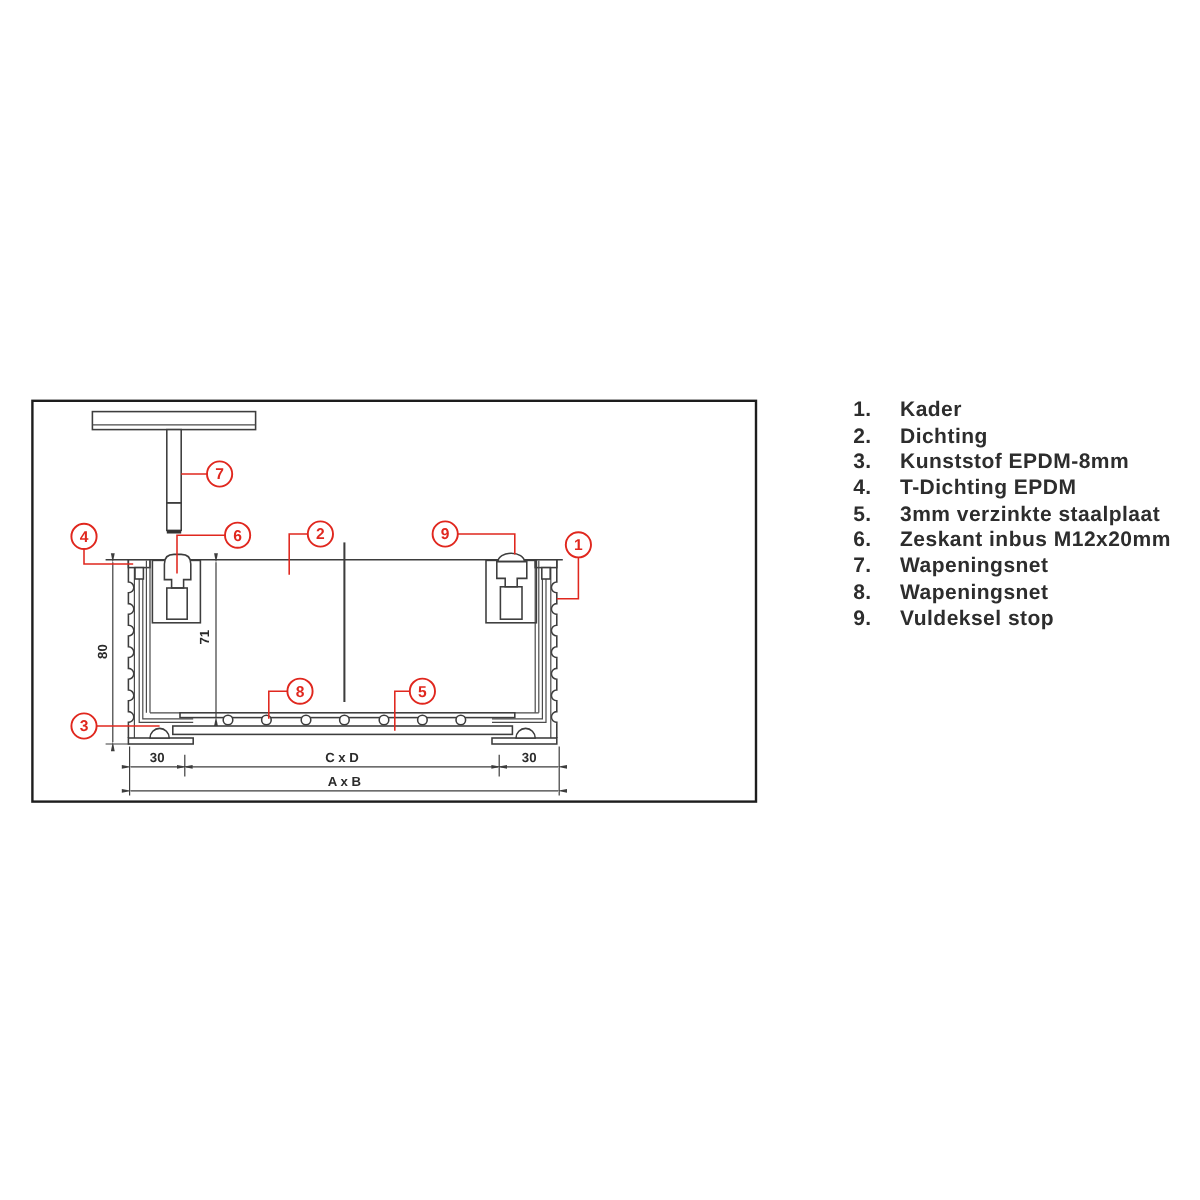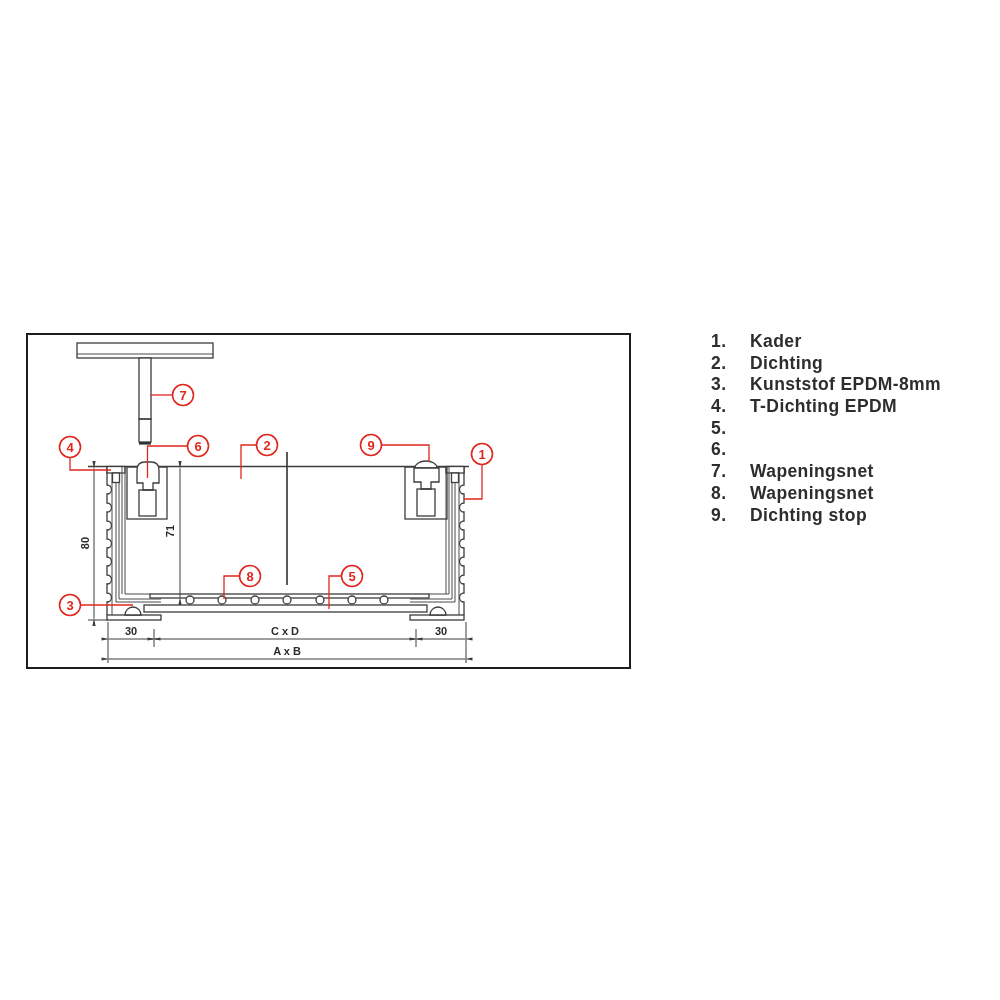"3mm verzinkte staalplaat" span.legend-label { html: none -> <span>3mm verzinkte staalplaat</span> }
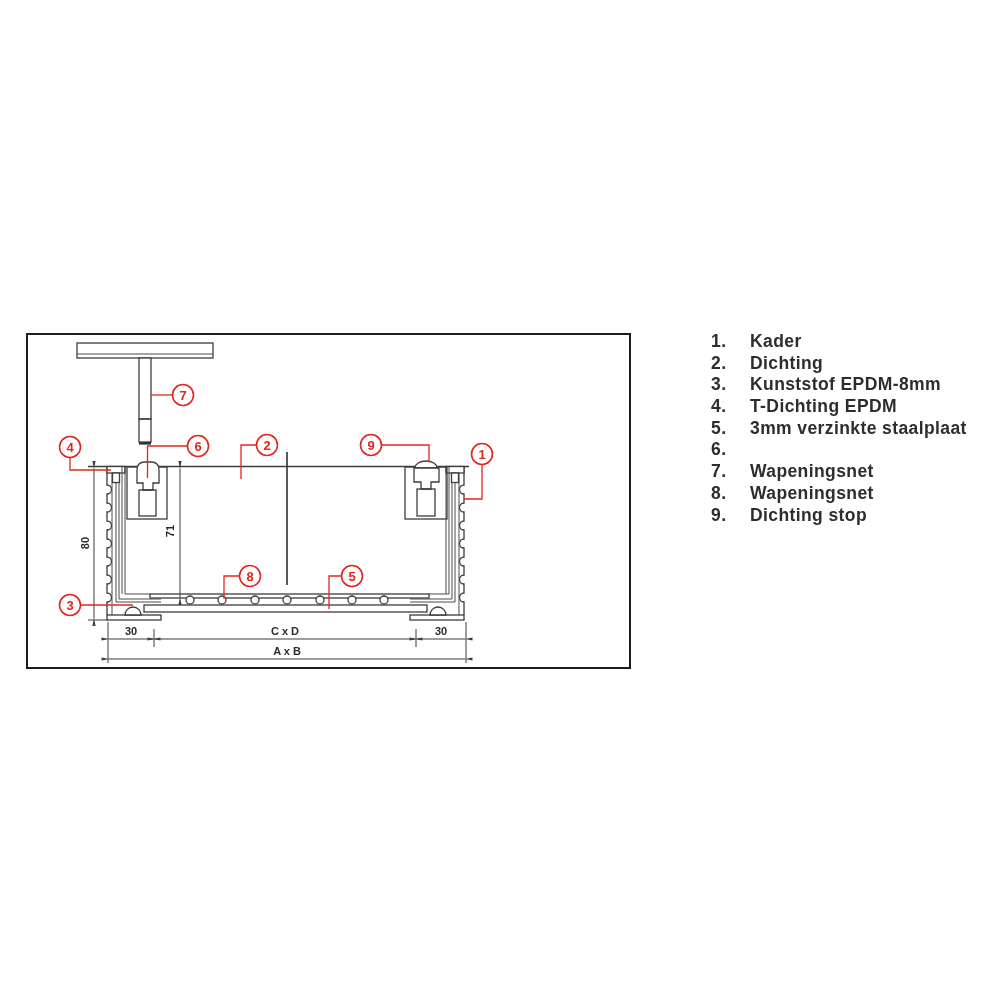"Zeskant inbus M12x20mm" span.legend-label { html: none -> <span>Zeskant inbus M12x20mm</span> }
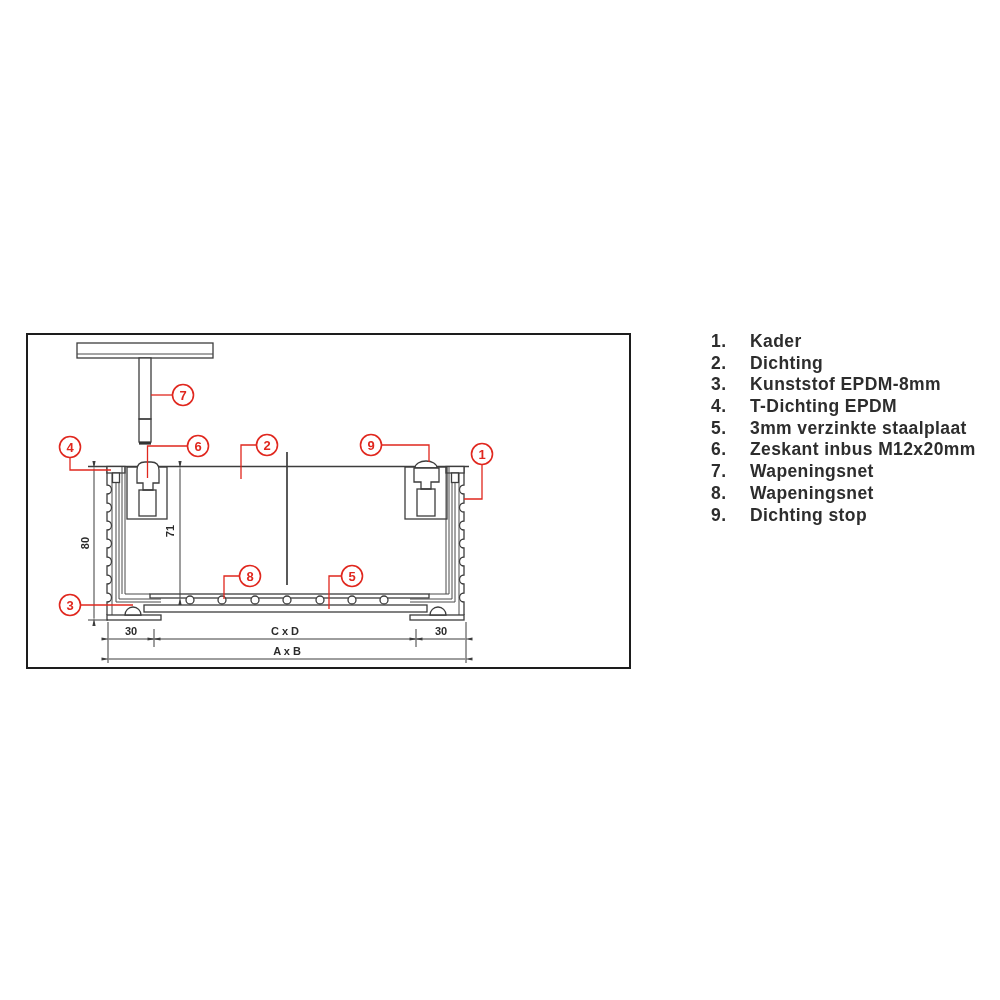"Dichting stop" span.legend-label { text: Dichting -> Vuldeksel }
